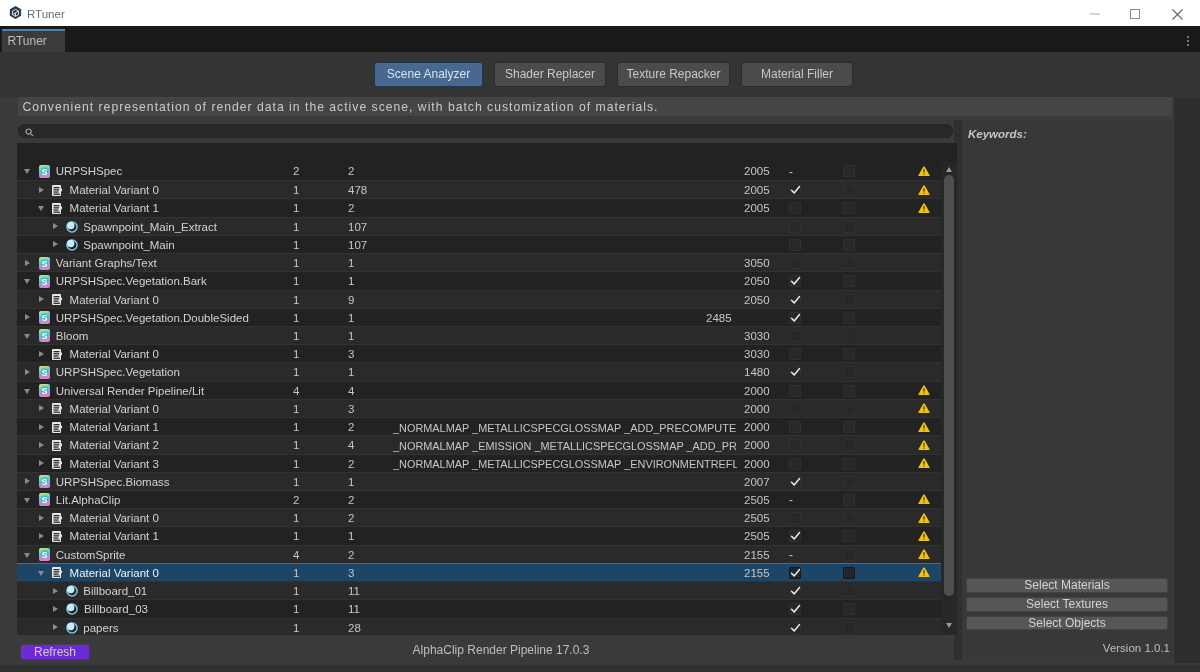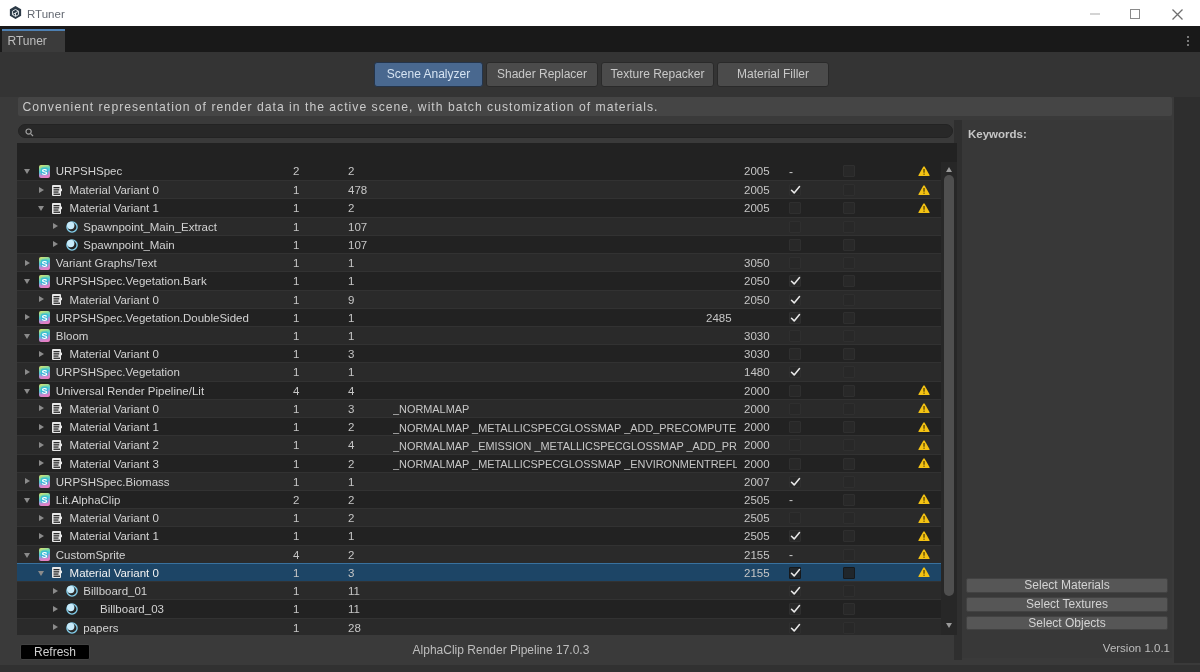"Scene Analyzer" .tbtn { margin-right: 3px -> 11px }
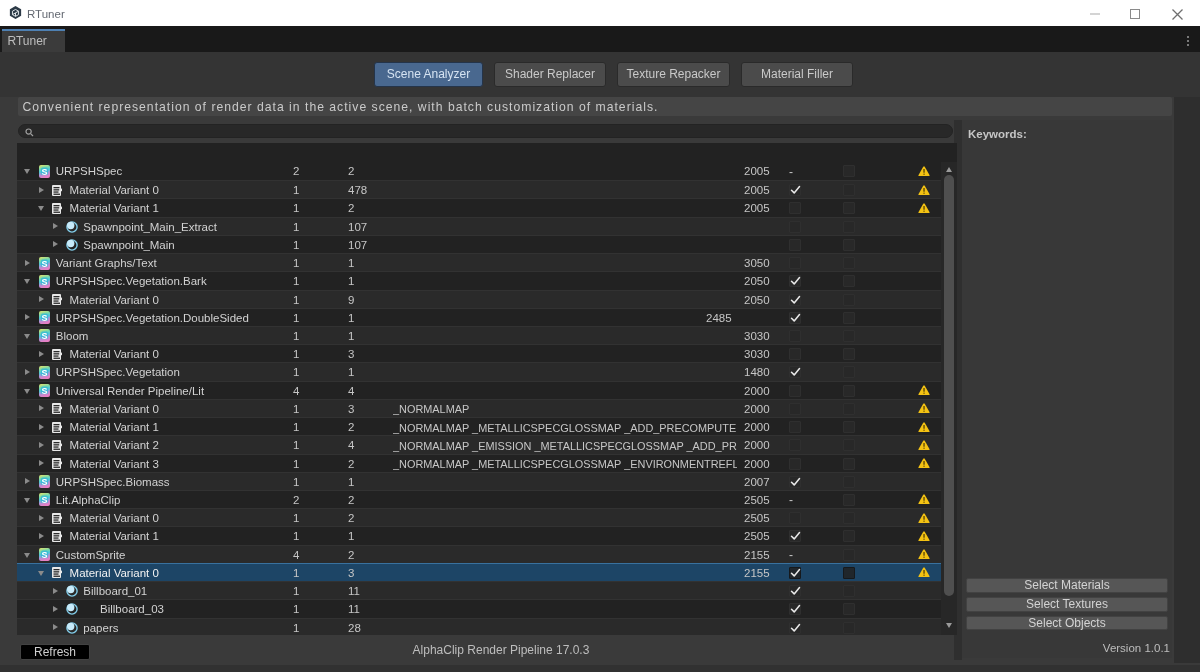"Keywords:" #kwlabel { font-style: none -> italic }
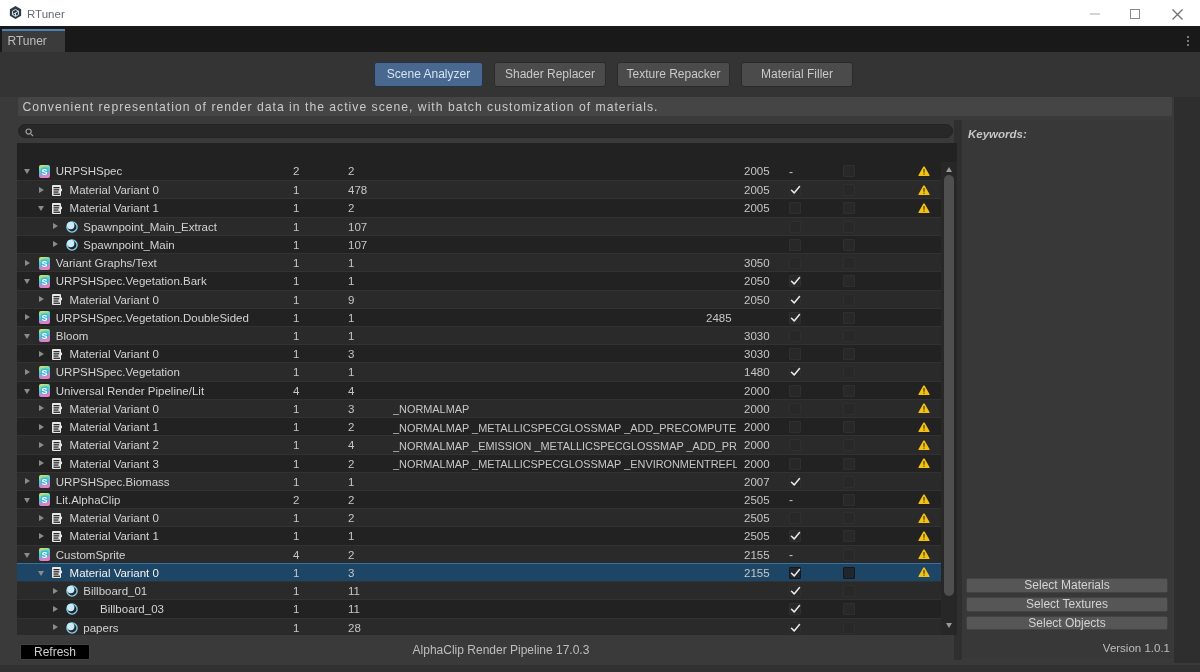"_NORMALMAP" span.kw { html: <span>_NORMALMAP</span> -> none }
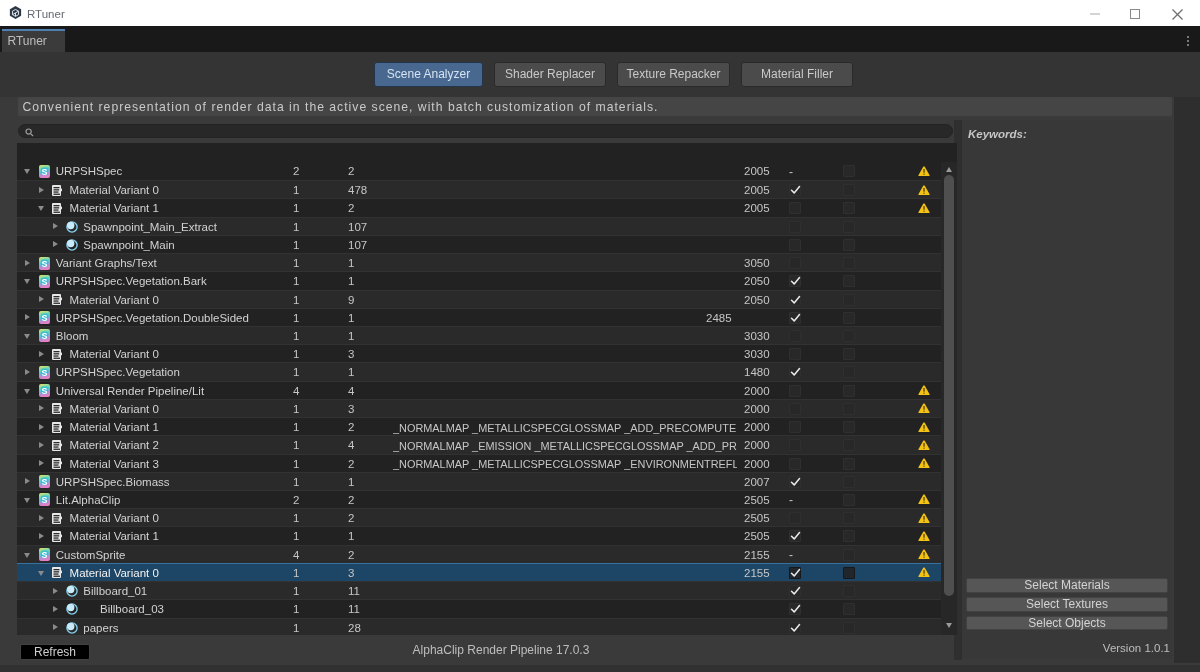"Billboard_03" span.lbl { left: 83px -> 67px }
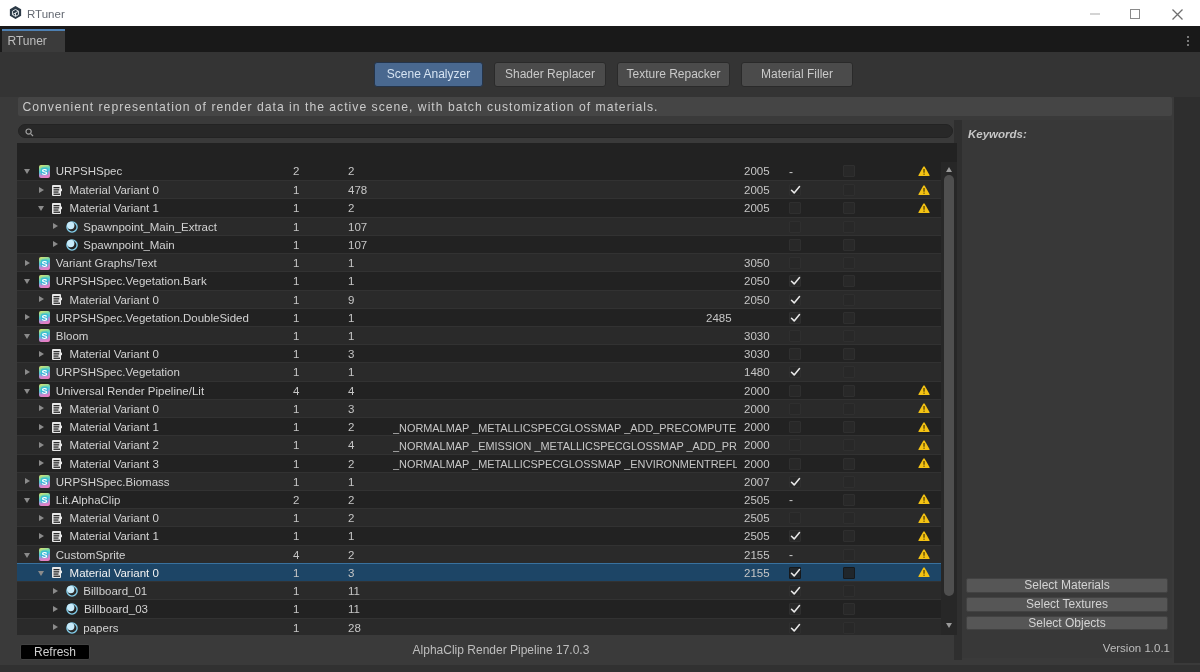"Refresh" #refresh { background: #000000 -> #6d28d9 }
